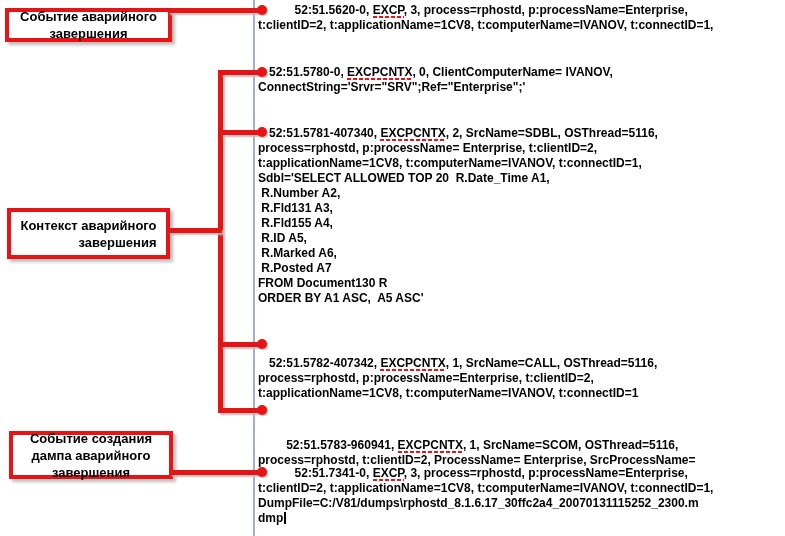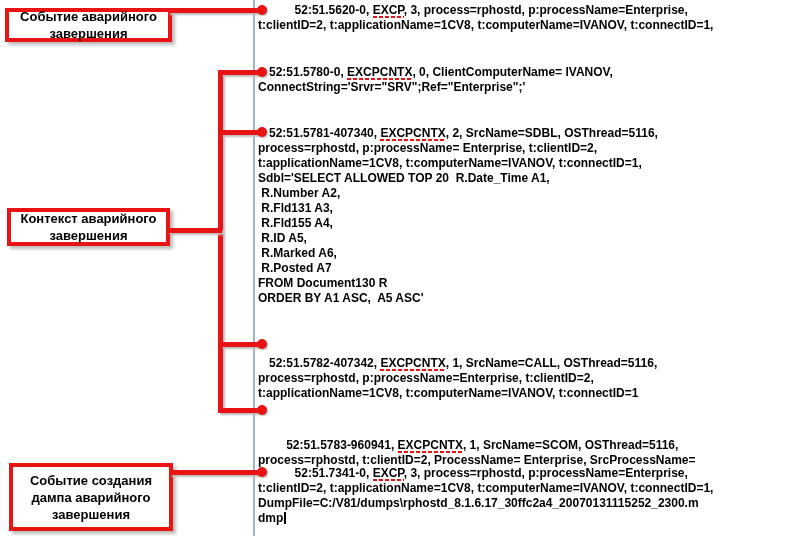"Контекст аварийного" #callout-2 { height: 38px -> 51px; text-align: none -> right }
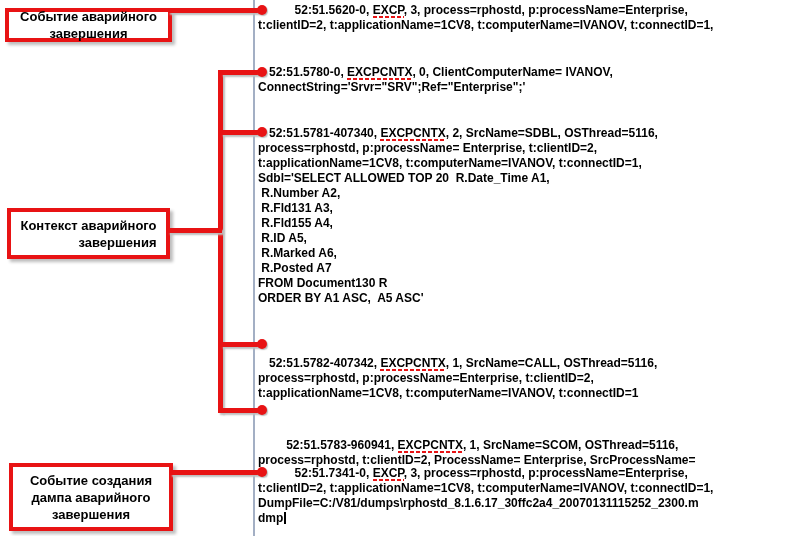"Событие создания" #callout-3 { height: 68px -> 48px; top: 463px -> 431px }
